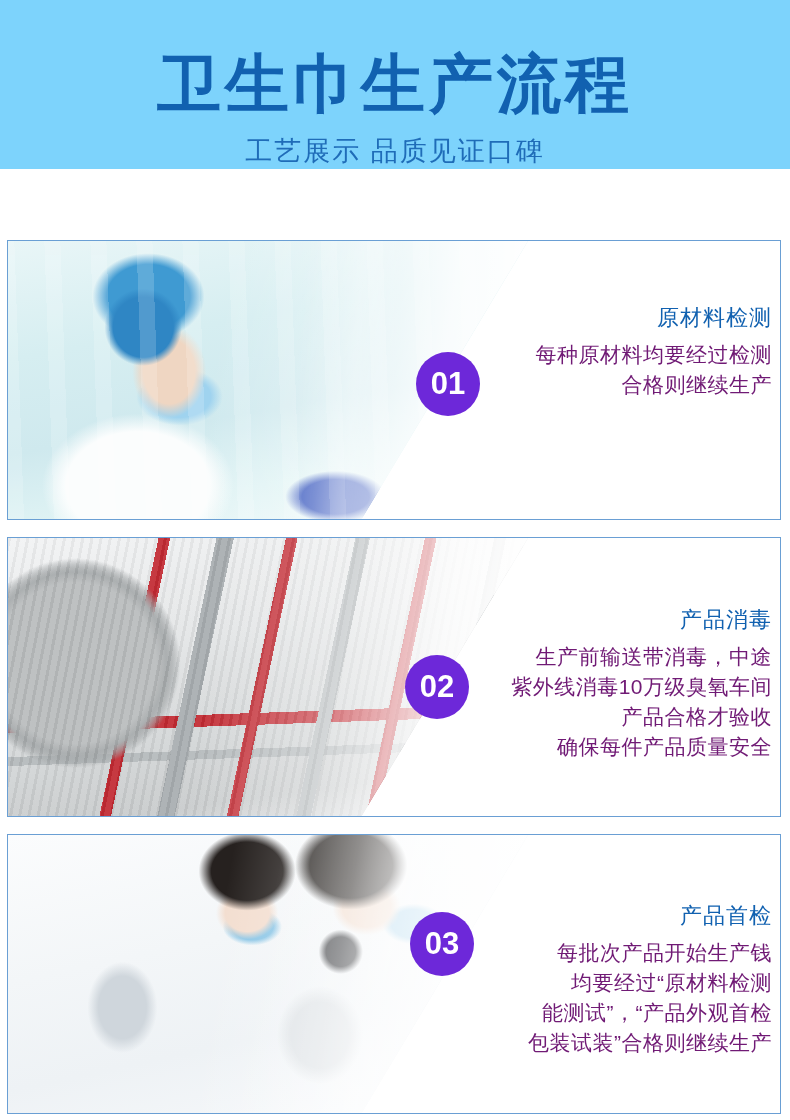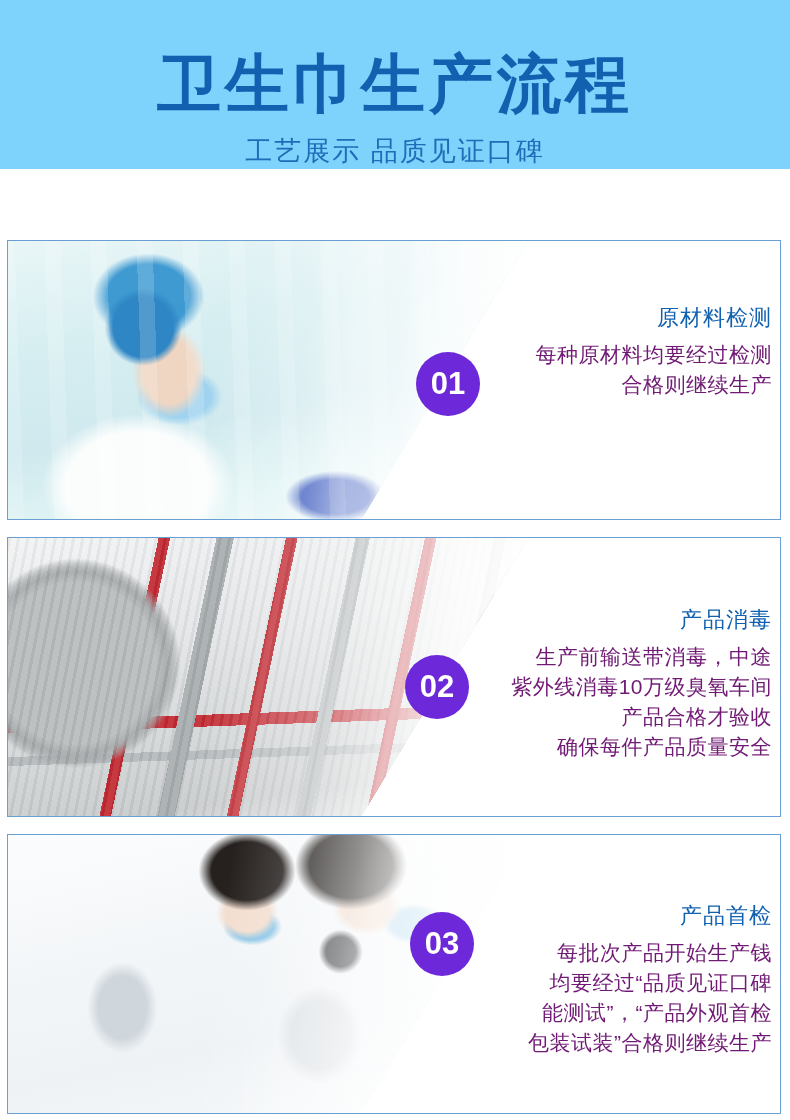"均要经过“品质见证口碑" p { text: 品质见证口碑 -> 原材料检测 }
